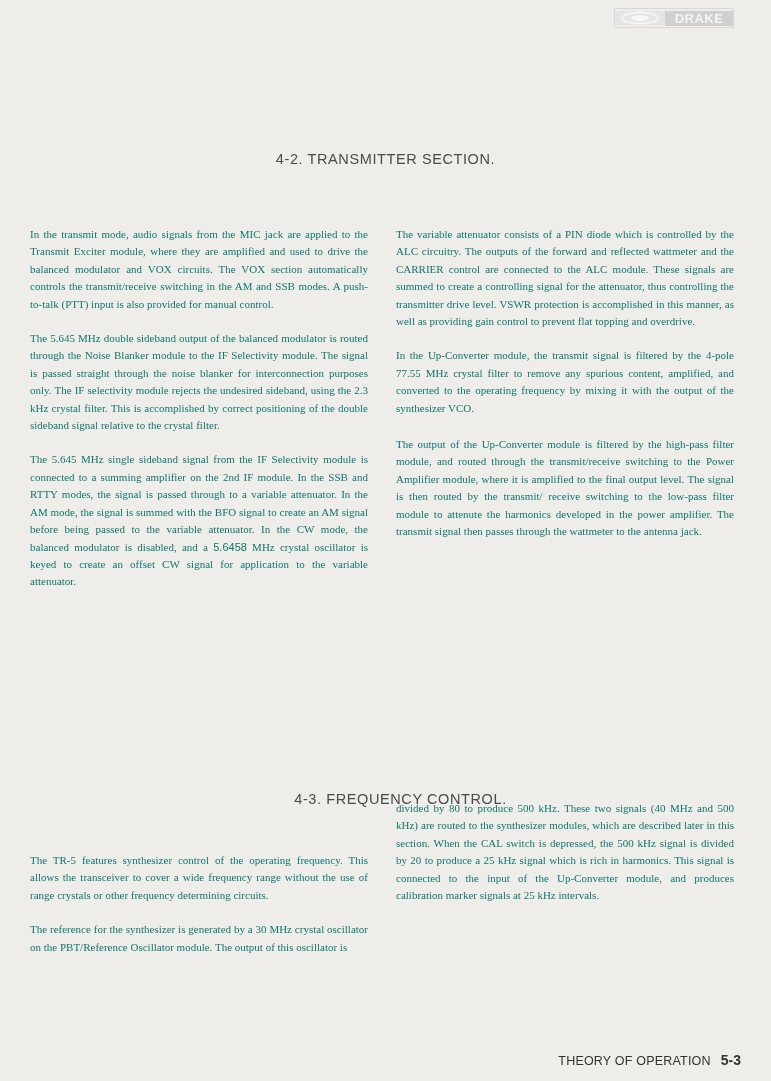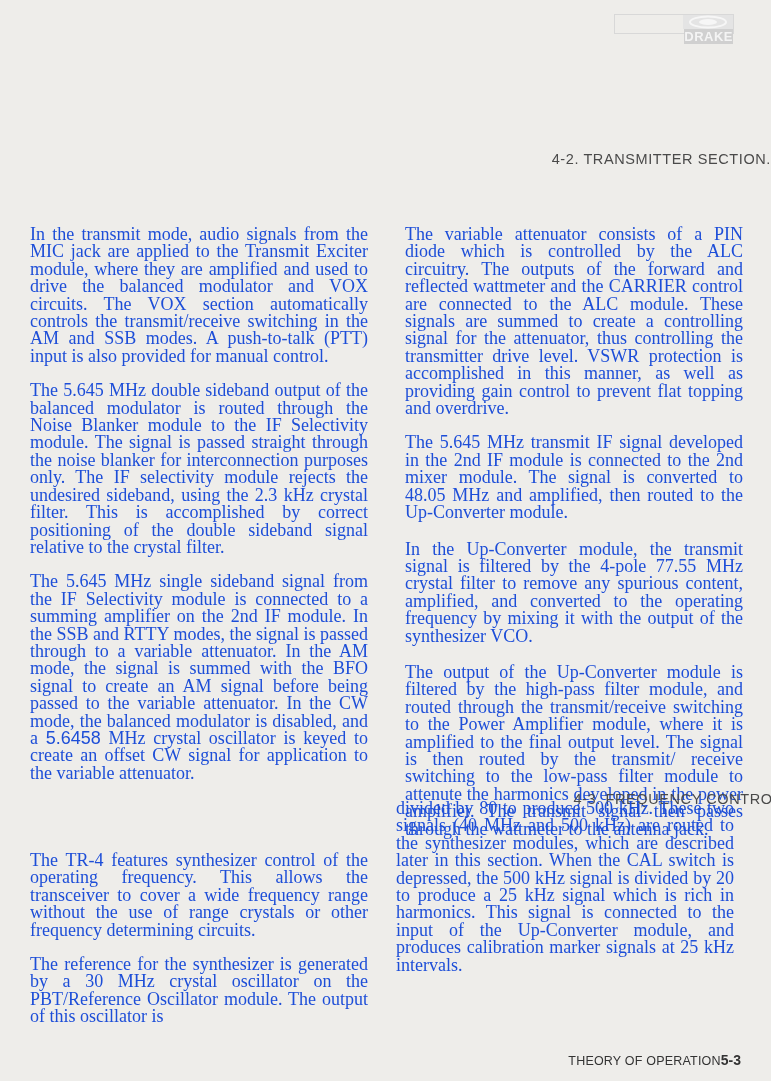"DRAKE" .logo { align-items: flex-end -> center; flex-direction: column -> none; top: 14px -> 8px }
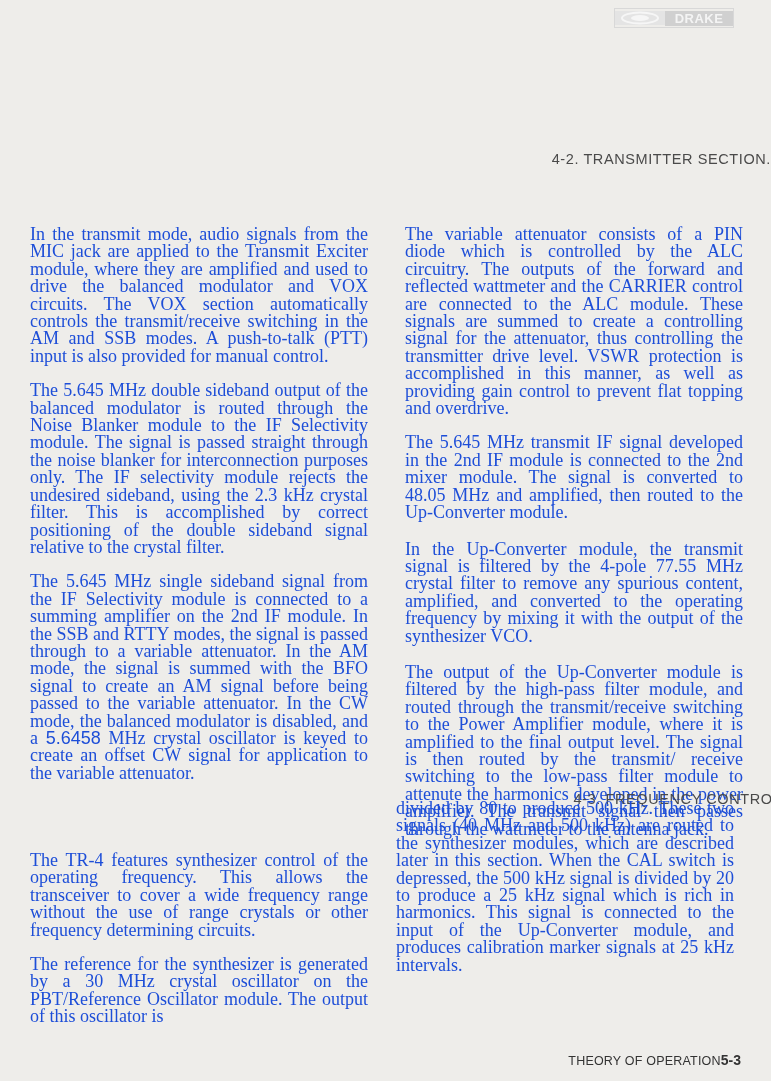"4-2. TRANSMITTER SECTION." .section-heading { text-align: right -> center }
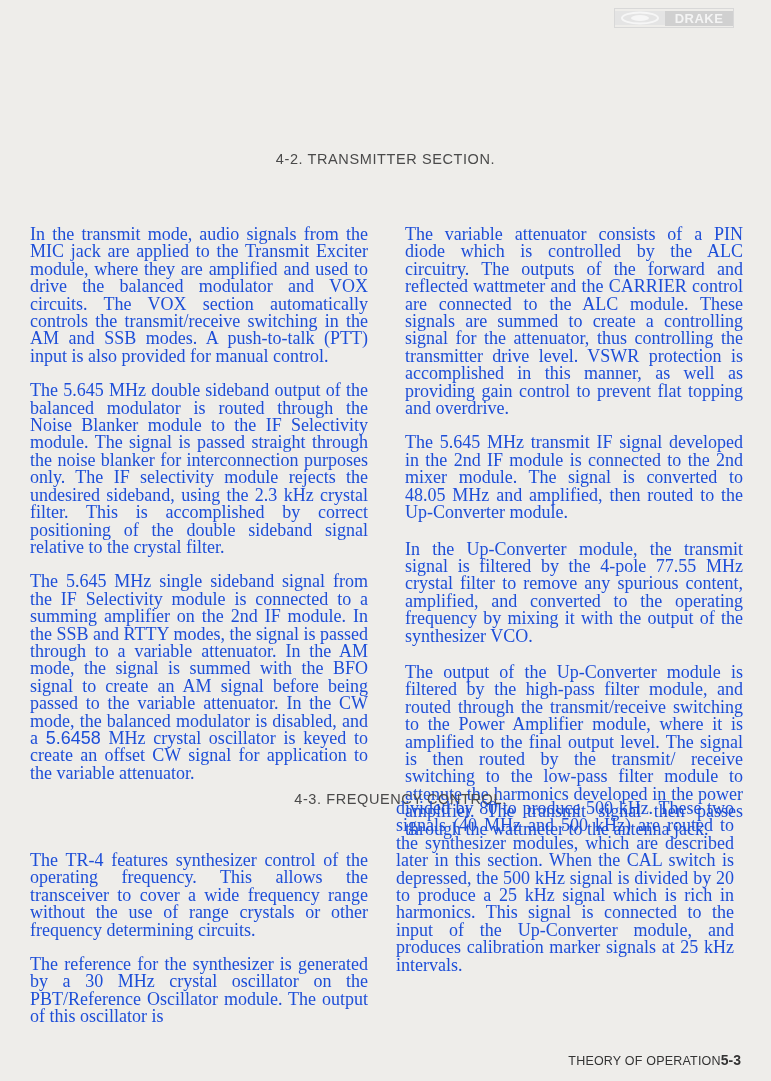"In the transmit mode, audio" .col { color: #1d4ed8 -> #0f766e; font-size: 18px -> 11px }
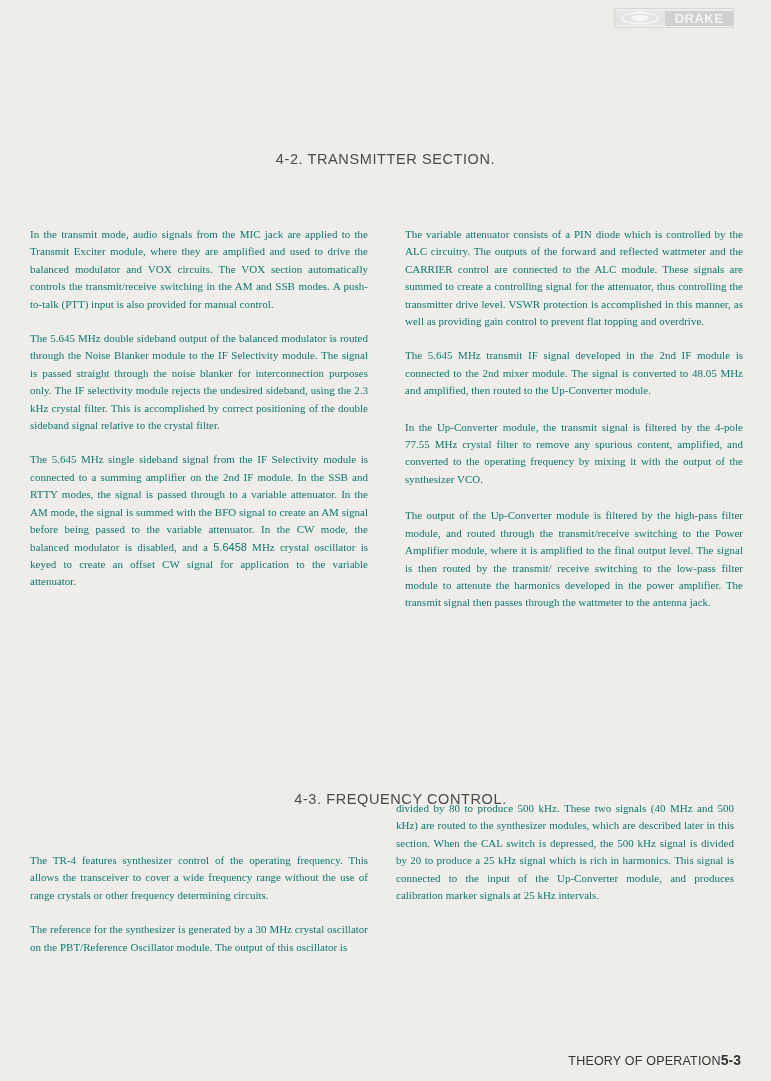"The variable attenuator consists of" div.col { left: 405px -> 396px }
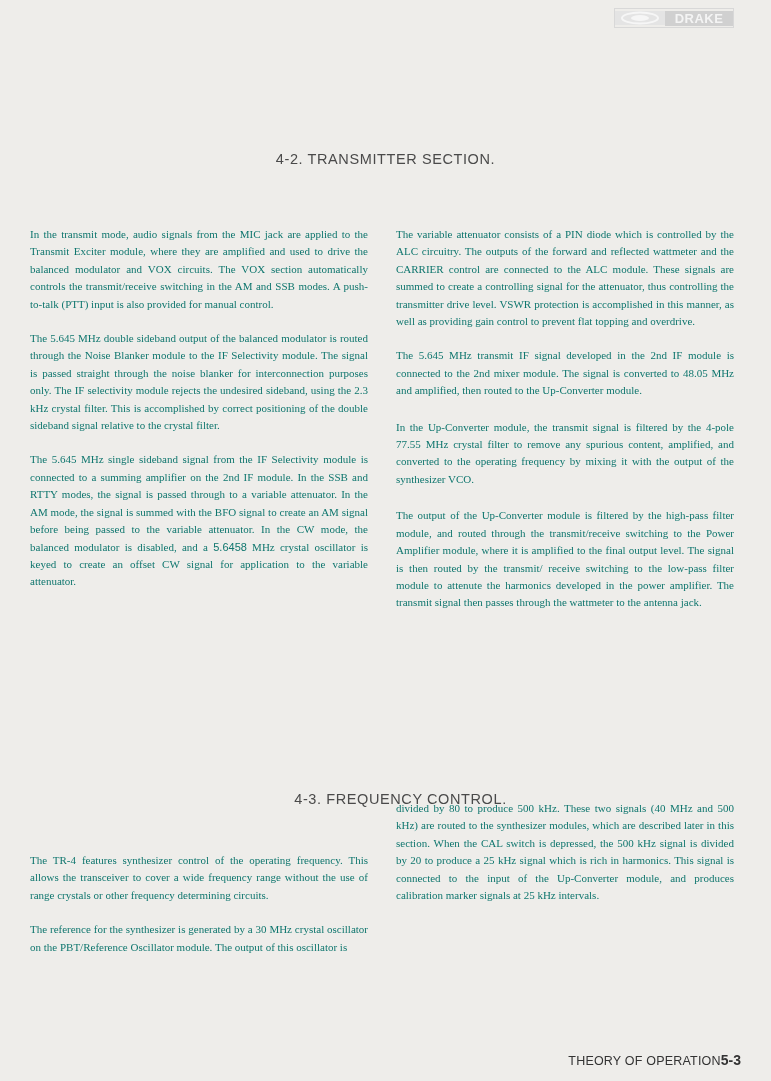"The 5.645 MHz transmit IF" p { html: <p>The 5.645 MHz transmit IF signal developed in the 2nd IF module is connected to the 2nd mixer mod­ule. The signal is converted to 48.05 MHz and am­plified, then routed to the Up-Converter module.</p> -> none }
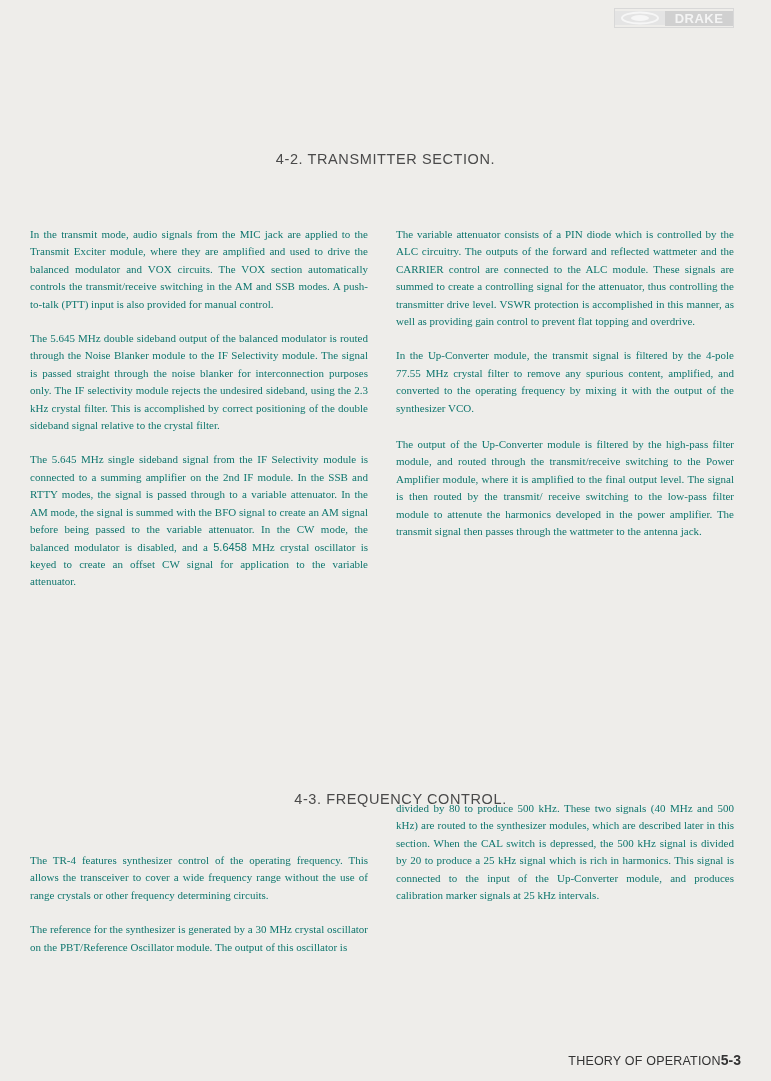"The TR-4 features synthesizer control" p { text: TR-4 -> TR-5 }
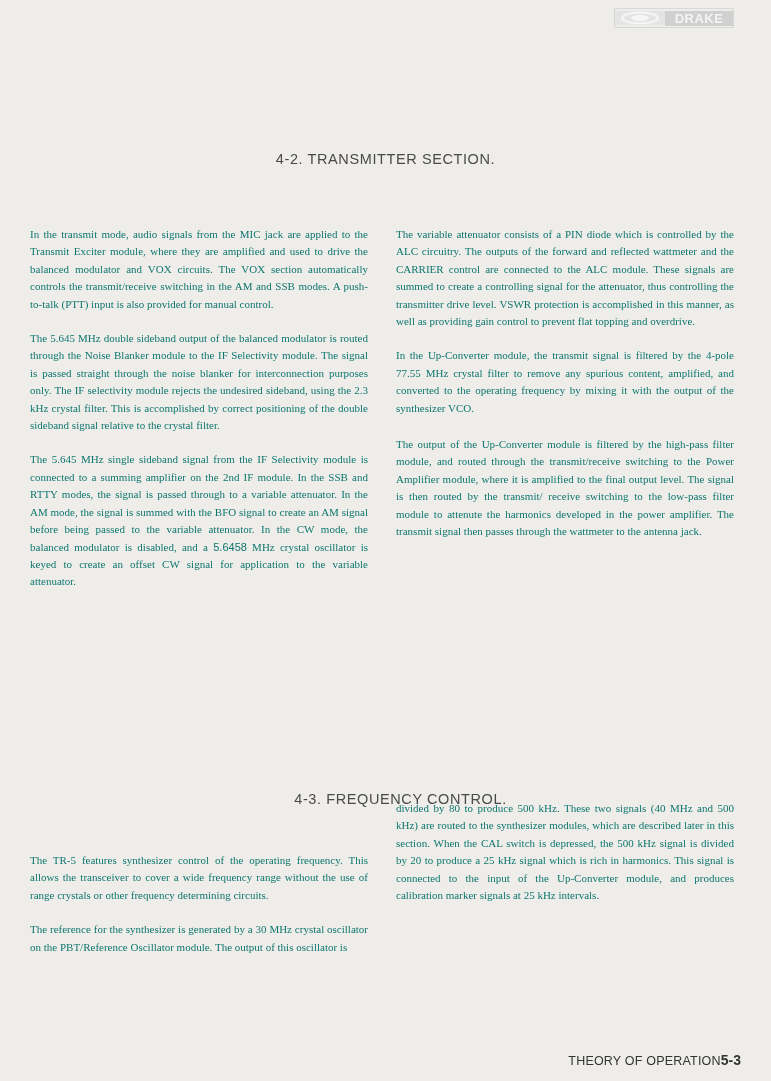"THEORY OF OPERATION" .footer { gap: 0 -> 10px }
